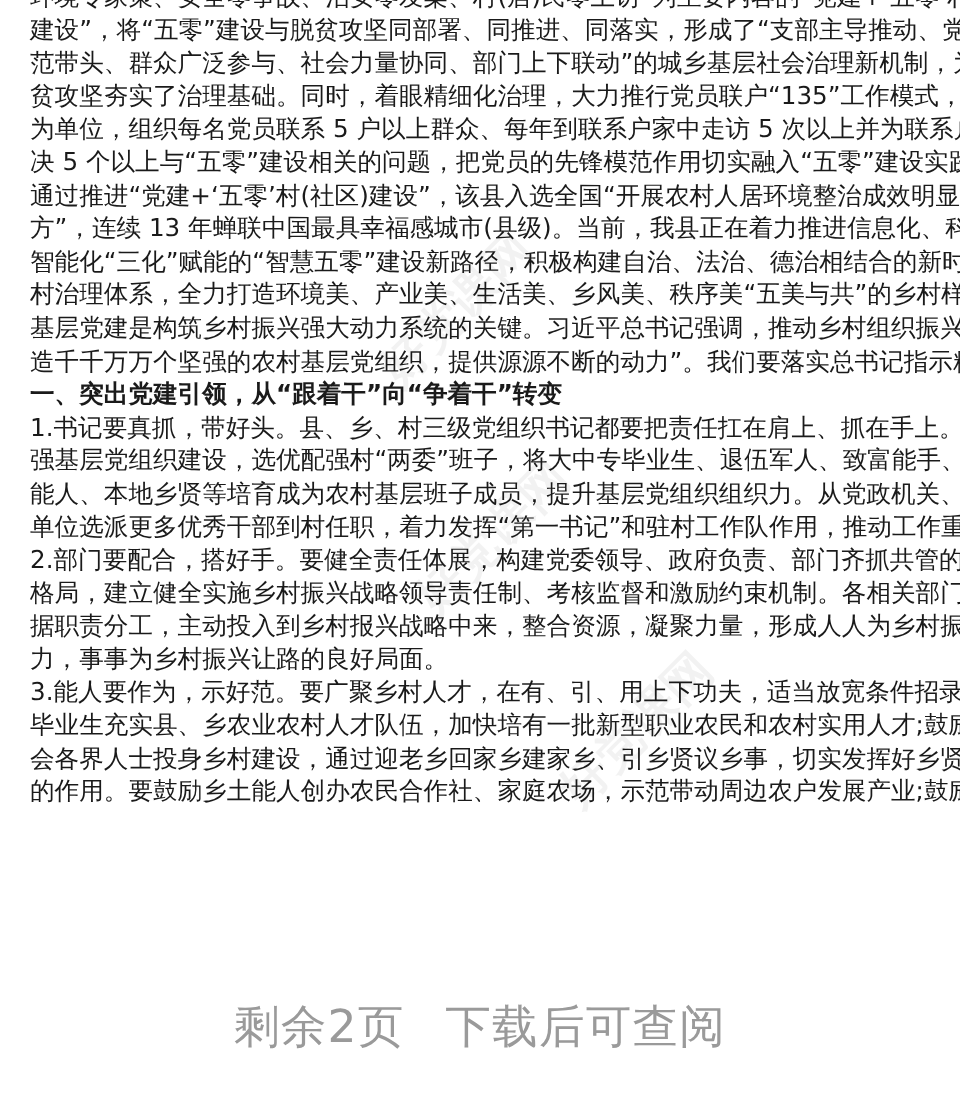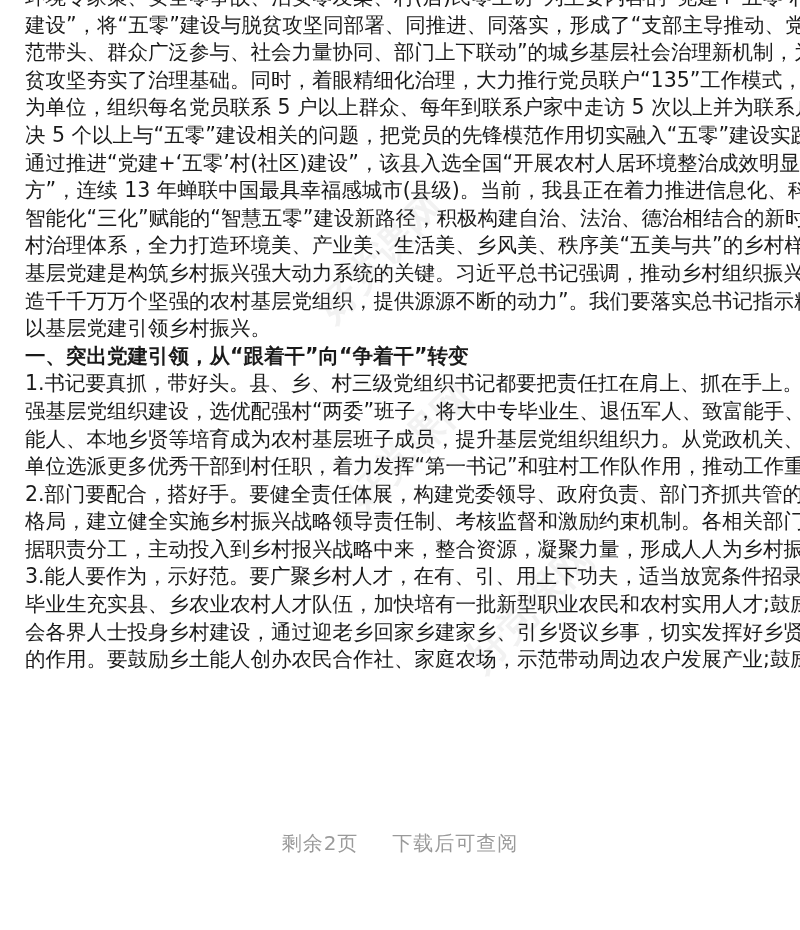"以基层党建引领乡村振兴。" span.line { html: <span>以基层党建引领乡村振兴。</span> -> none }
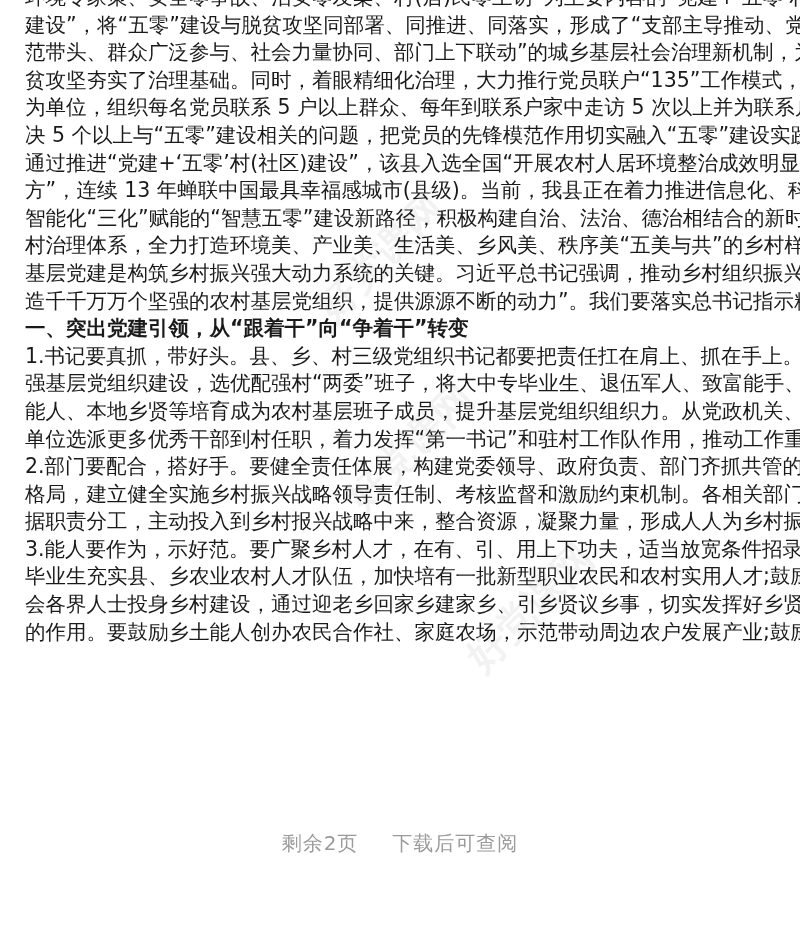"力，事事为乡村振兴让路的良好局面。" span.line { html: none -> <span>力，事事为乡村振兴让路的良好局面。</span> }
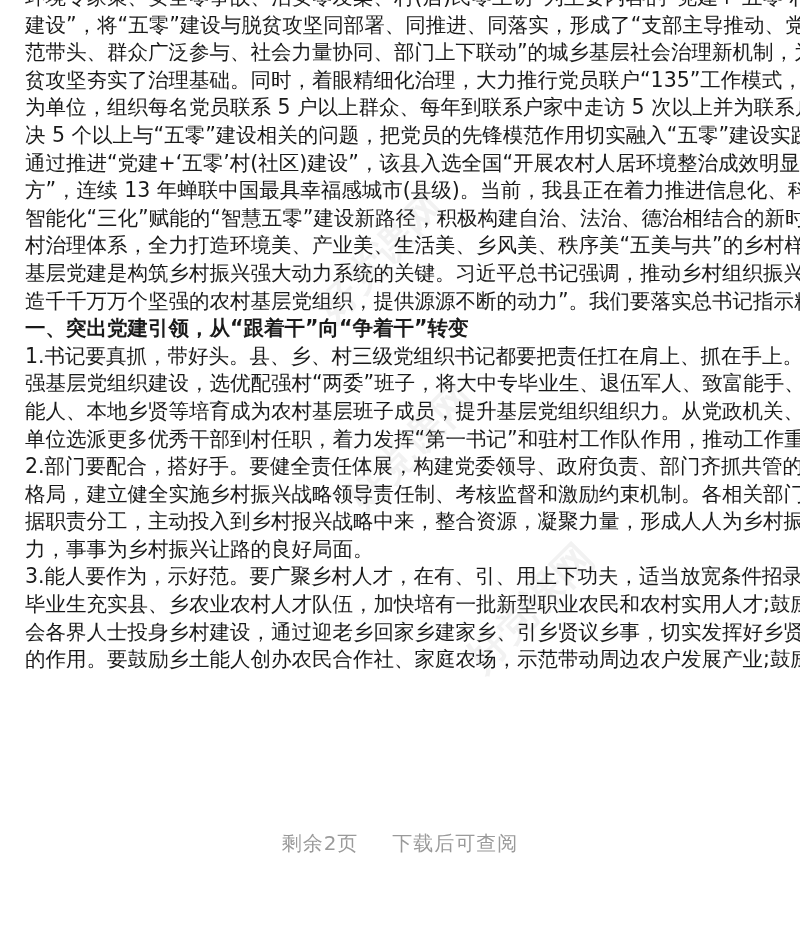"剩余2页 下载后可查阅" .footer { font-size: 20px -> 38px }
